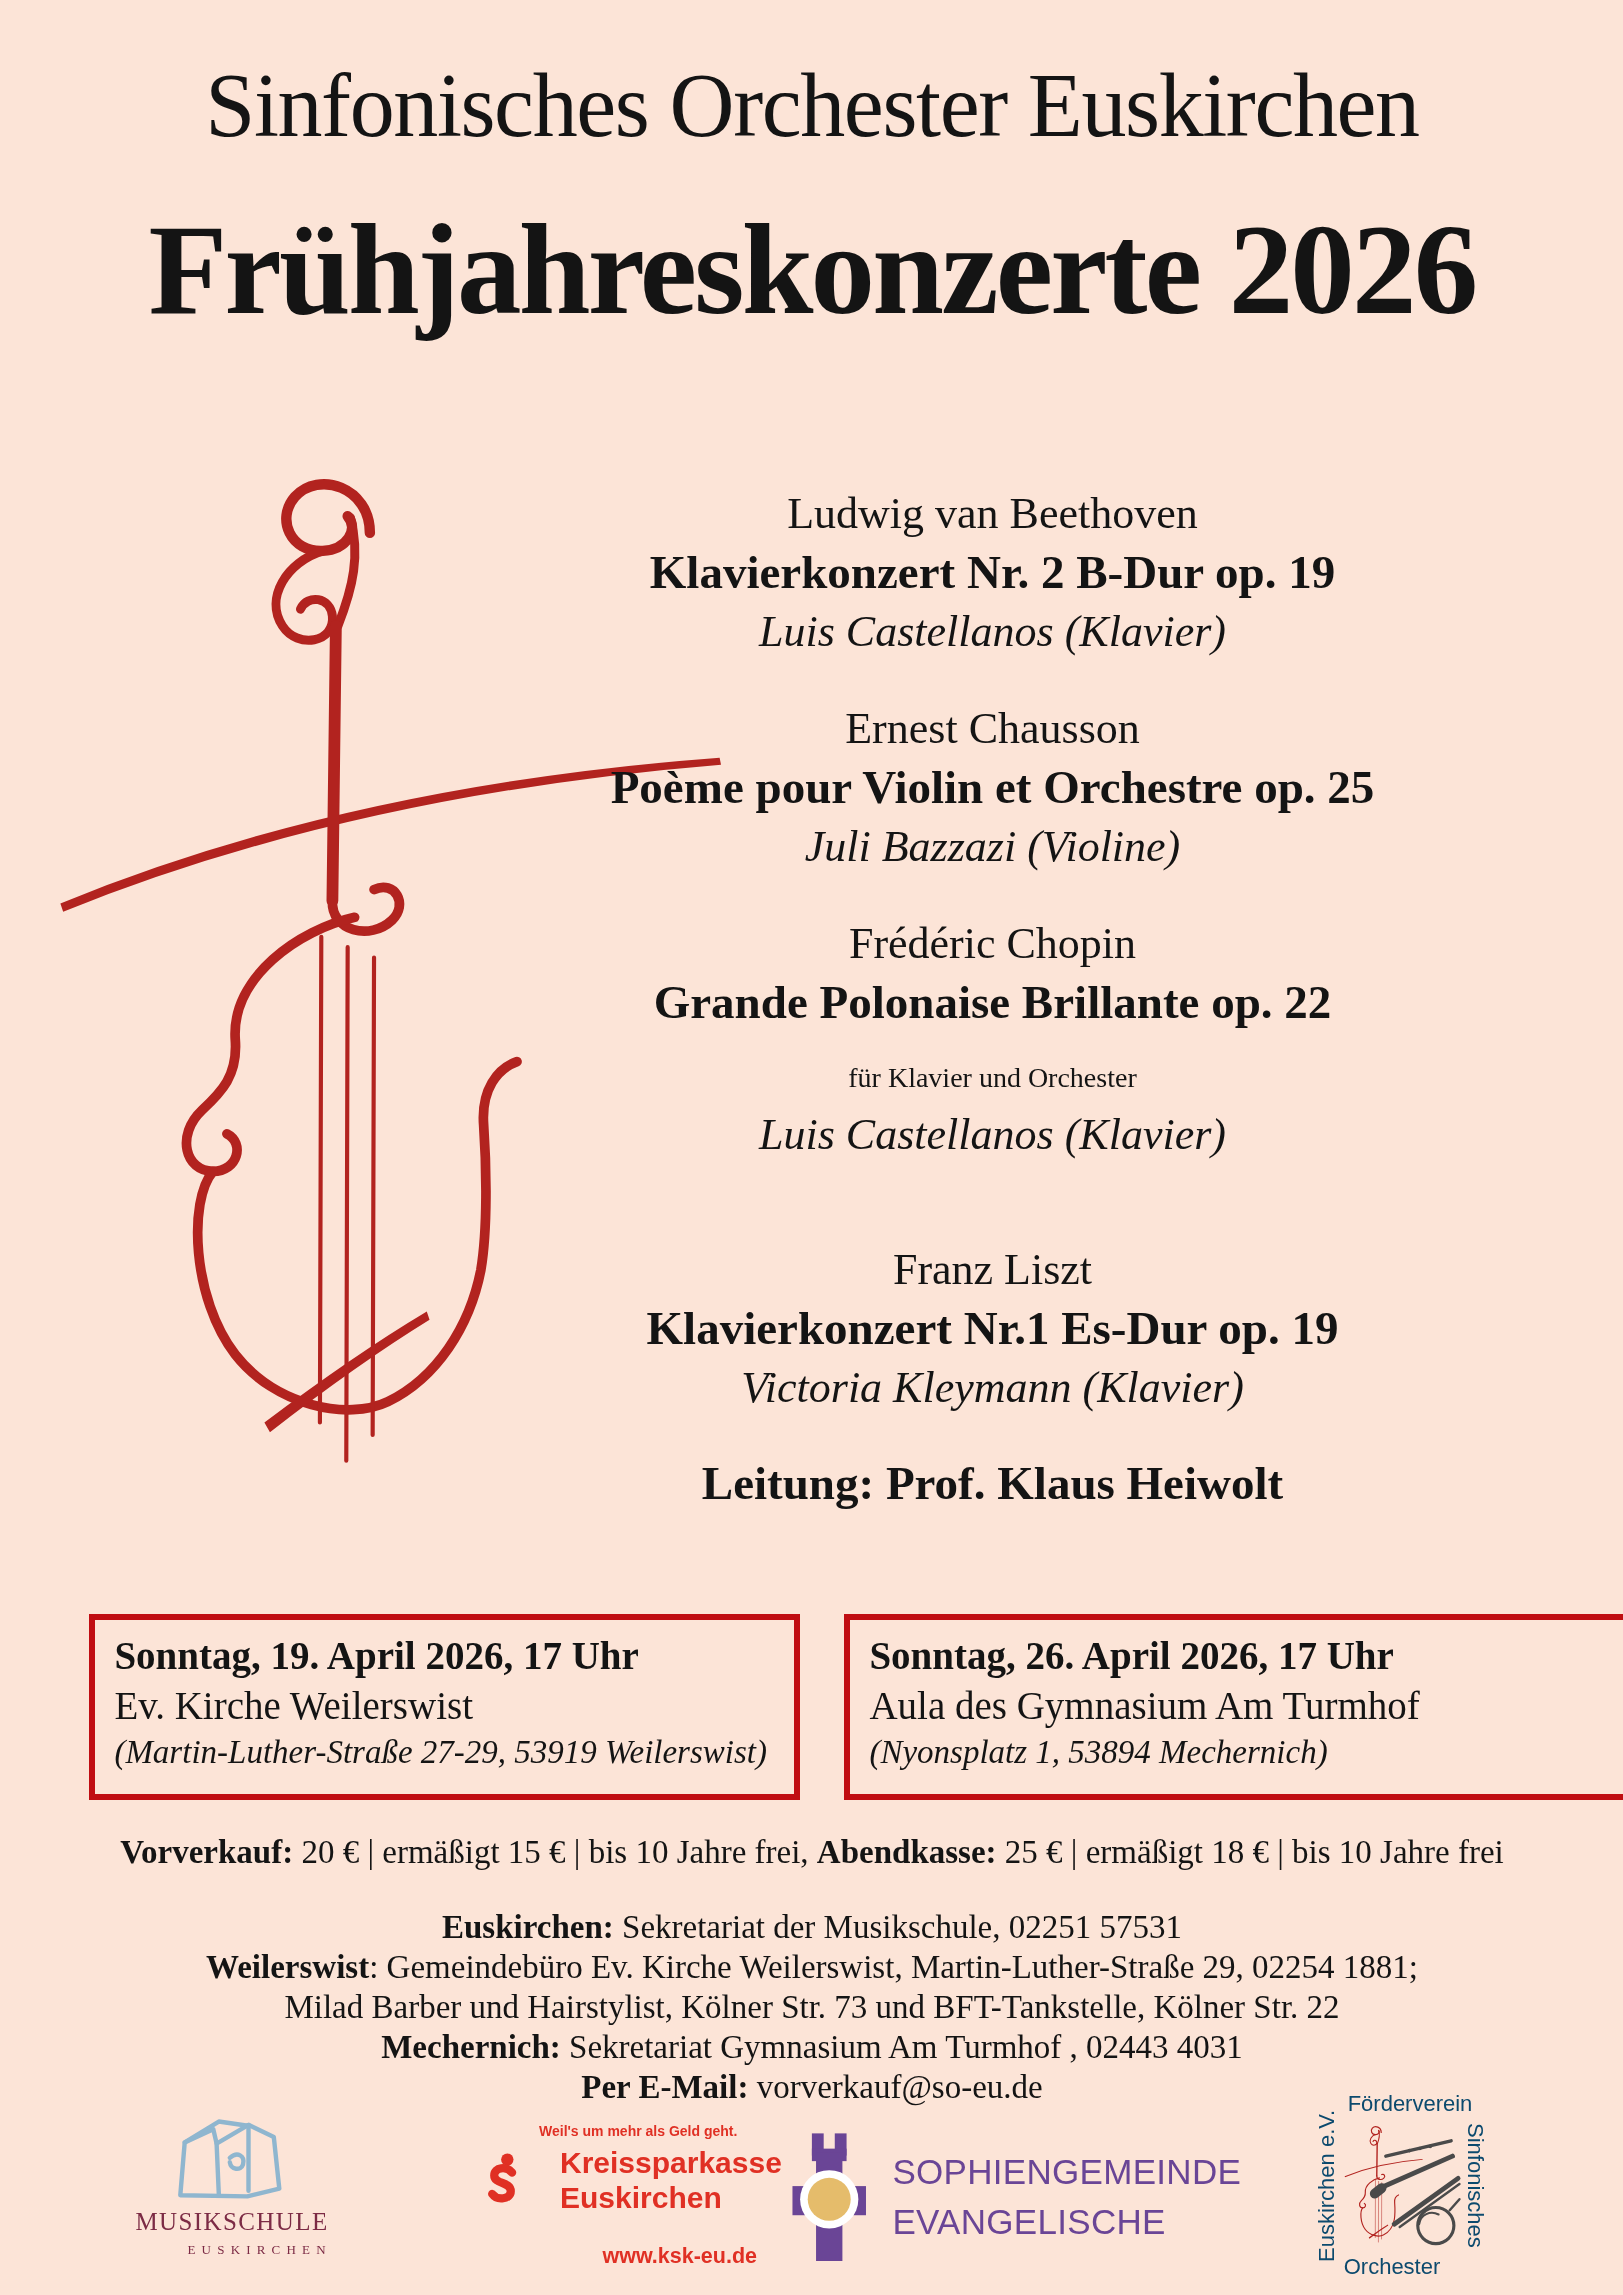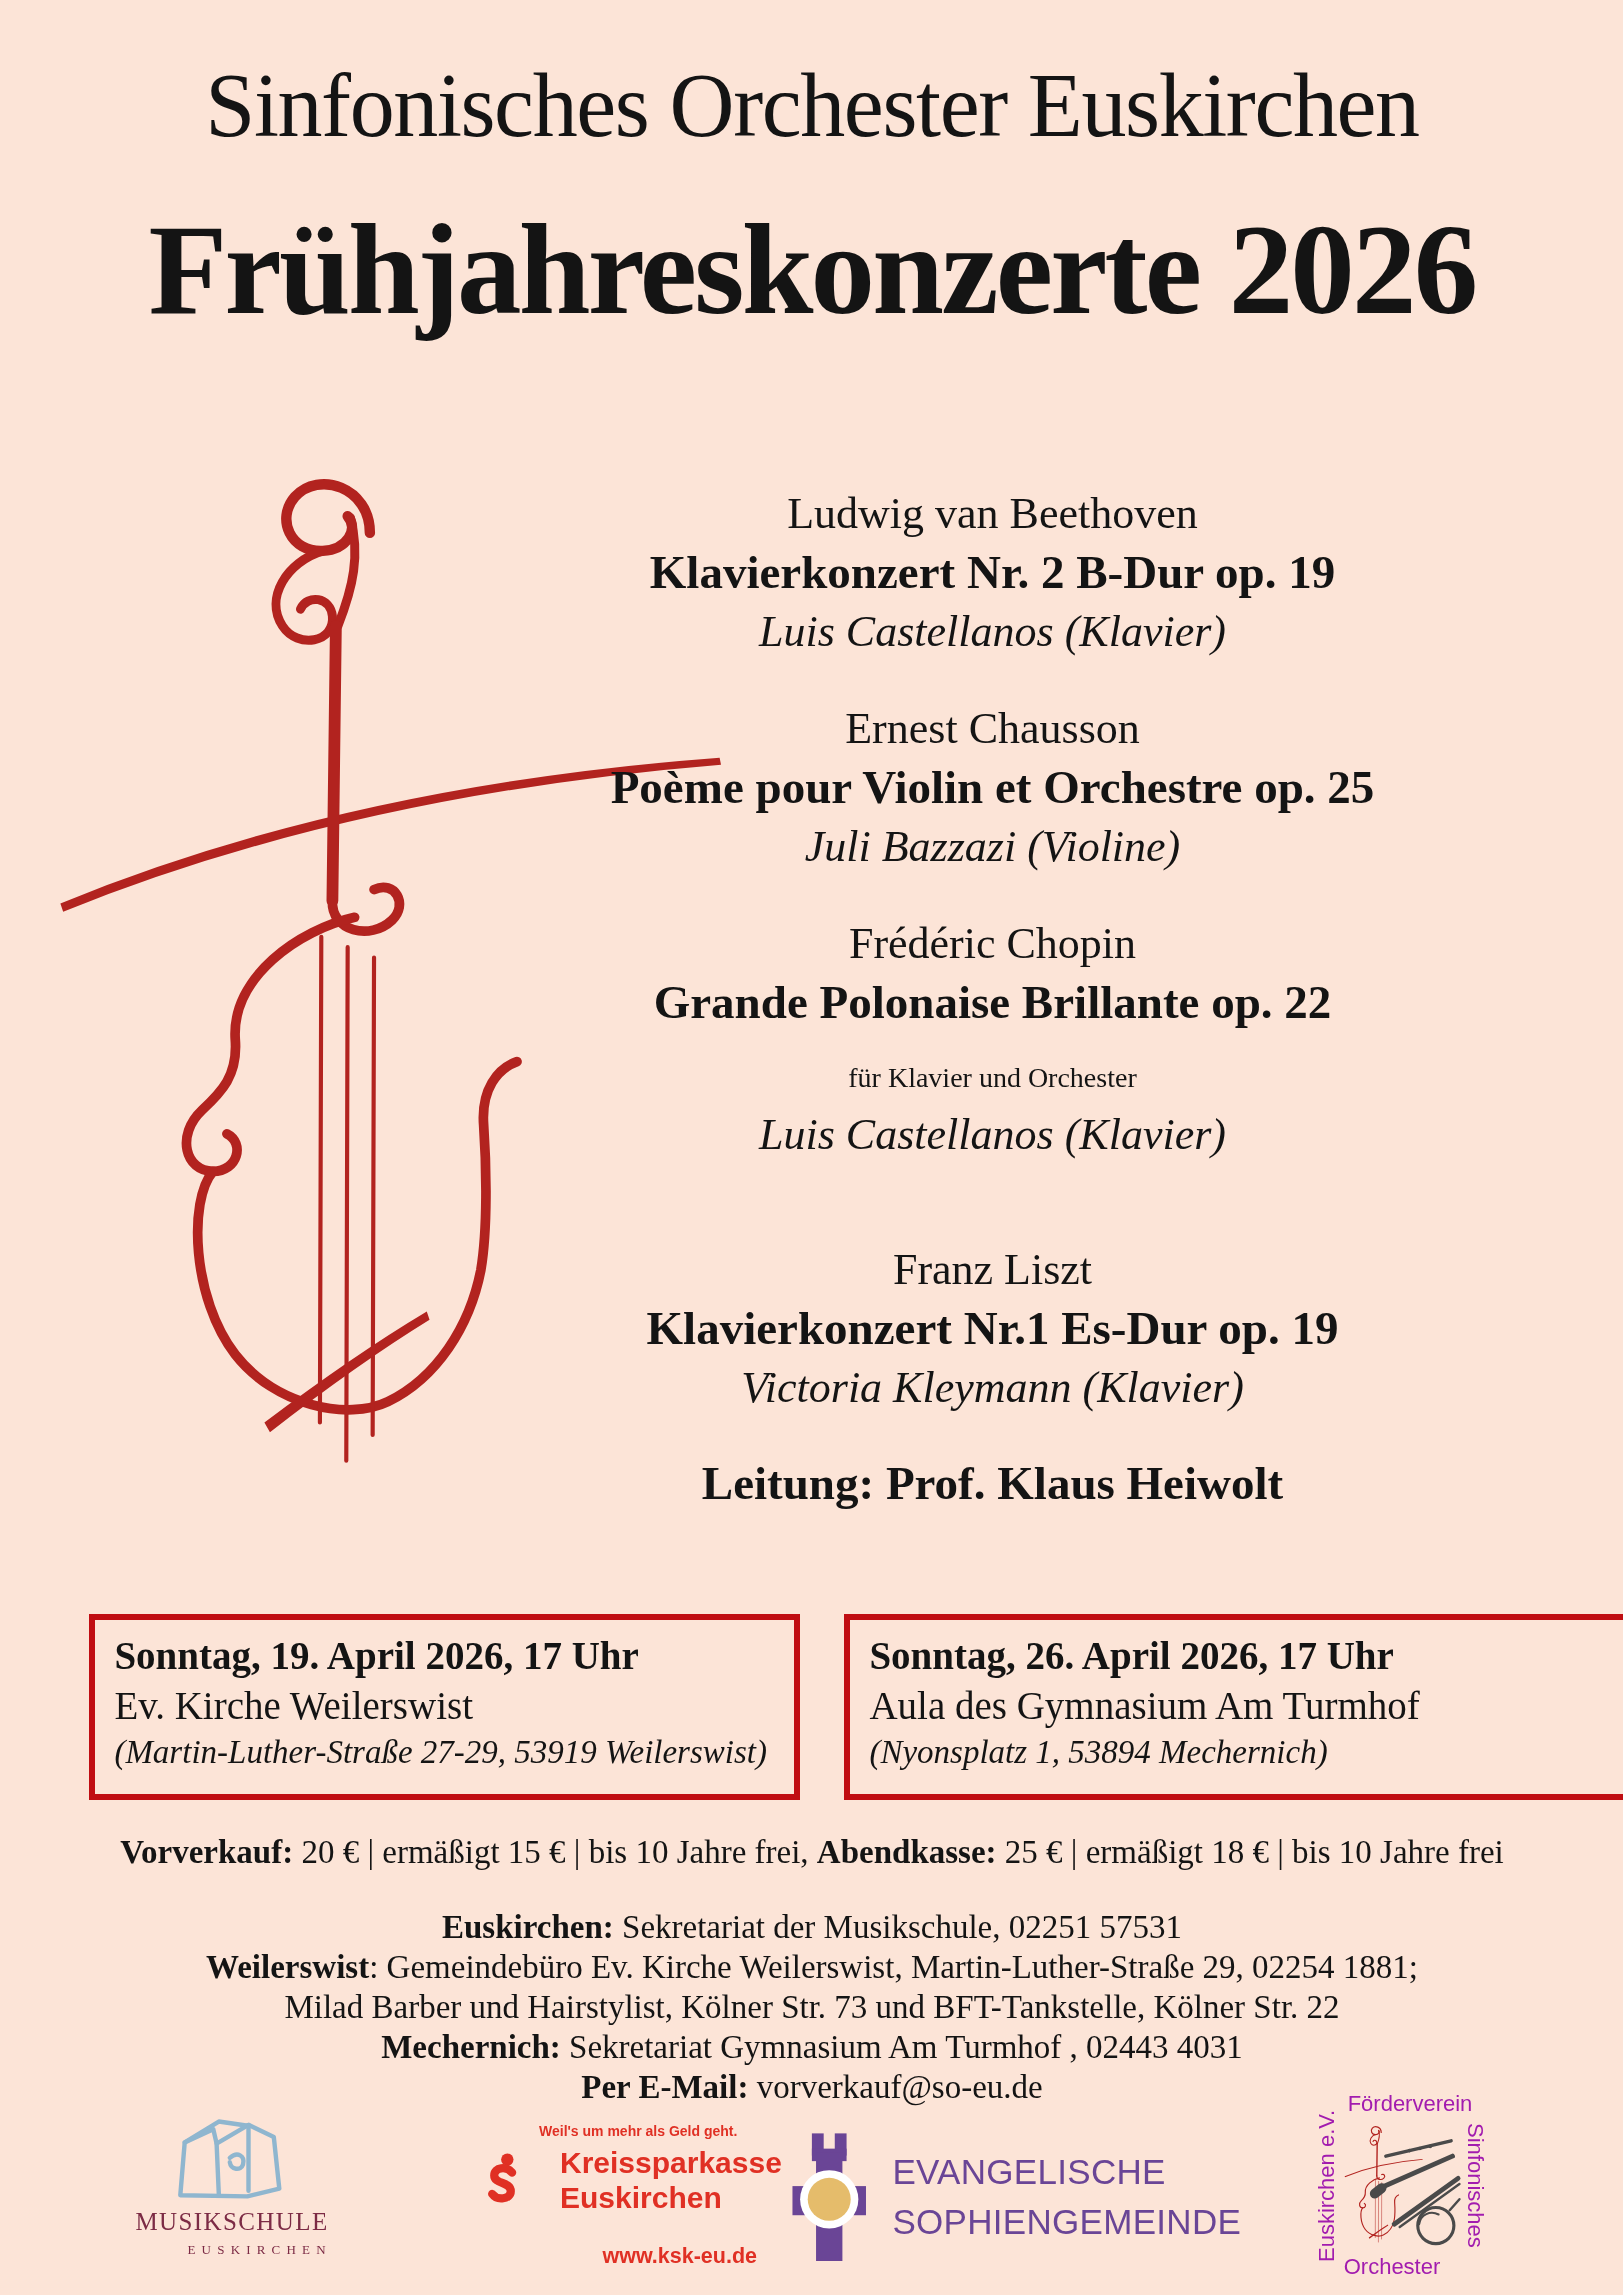"Förderverein" .logo-fv { color: #a21caf -> #0c4a6e }
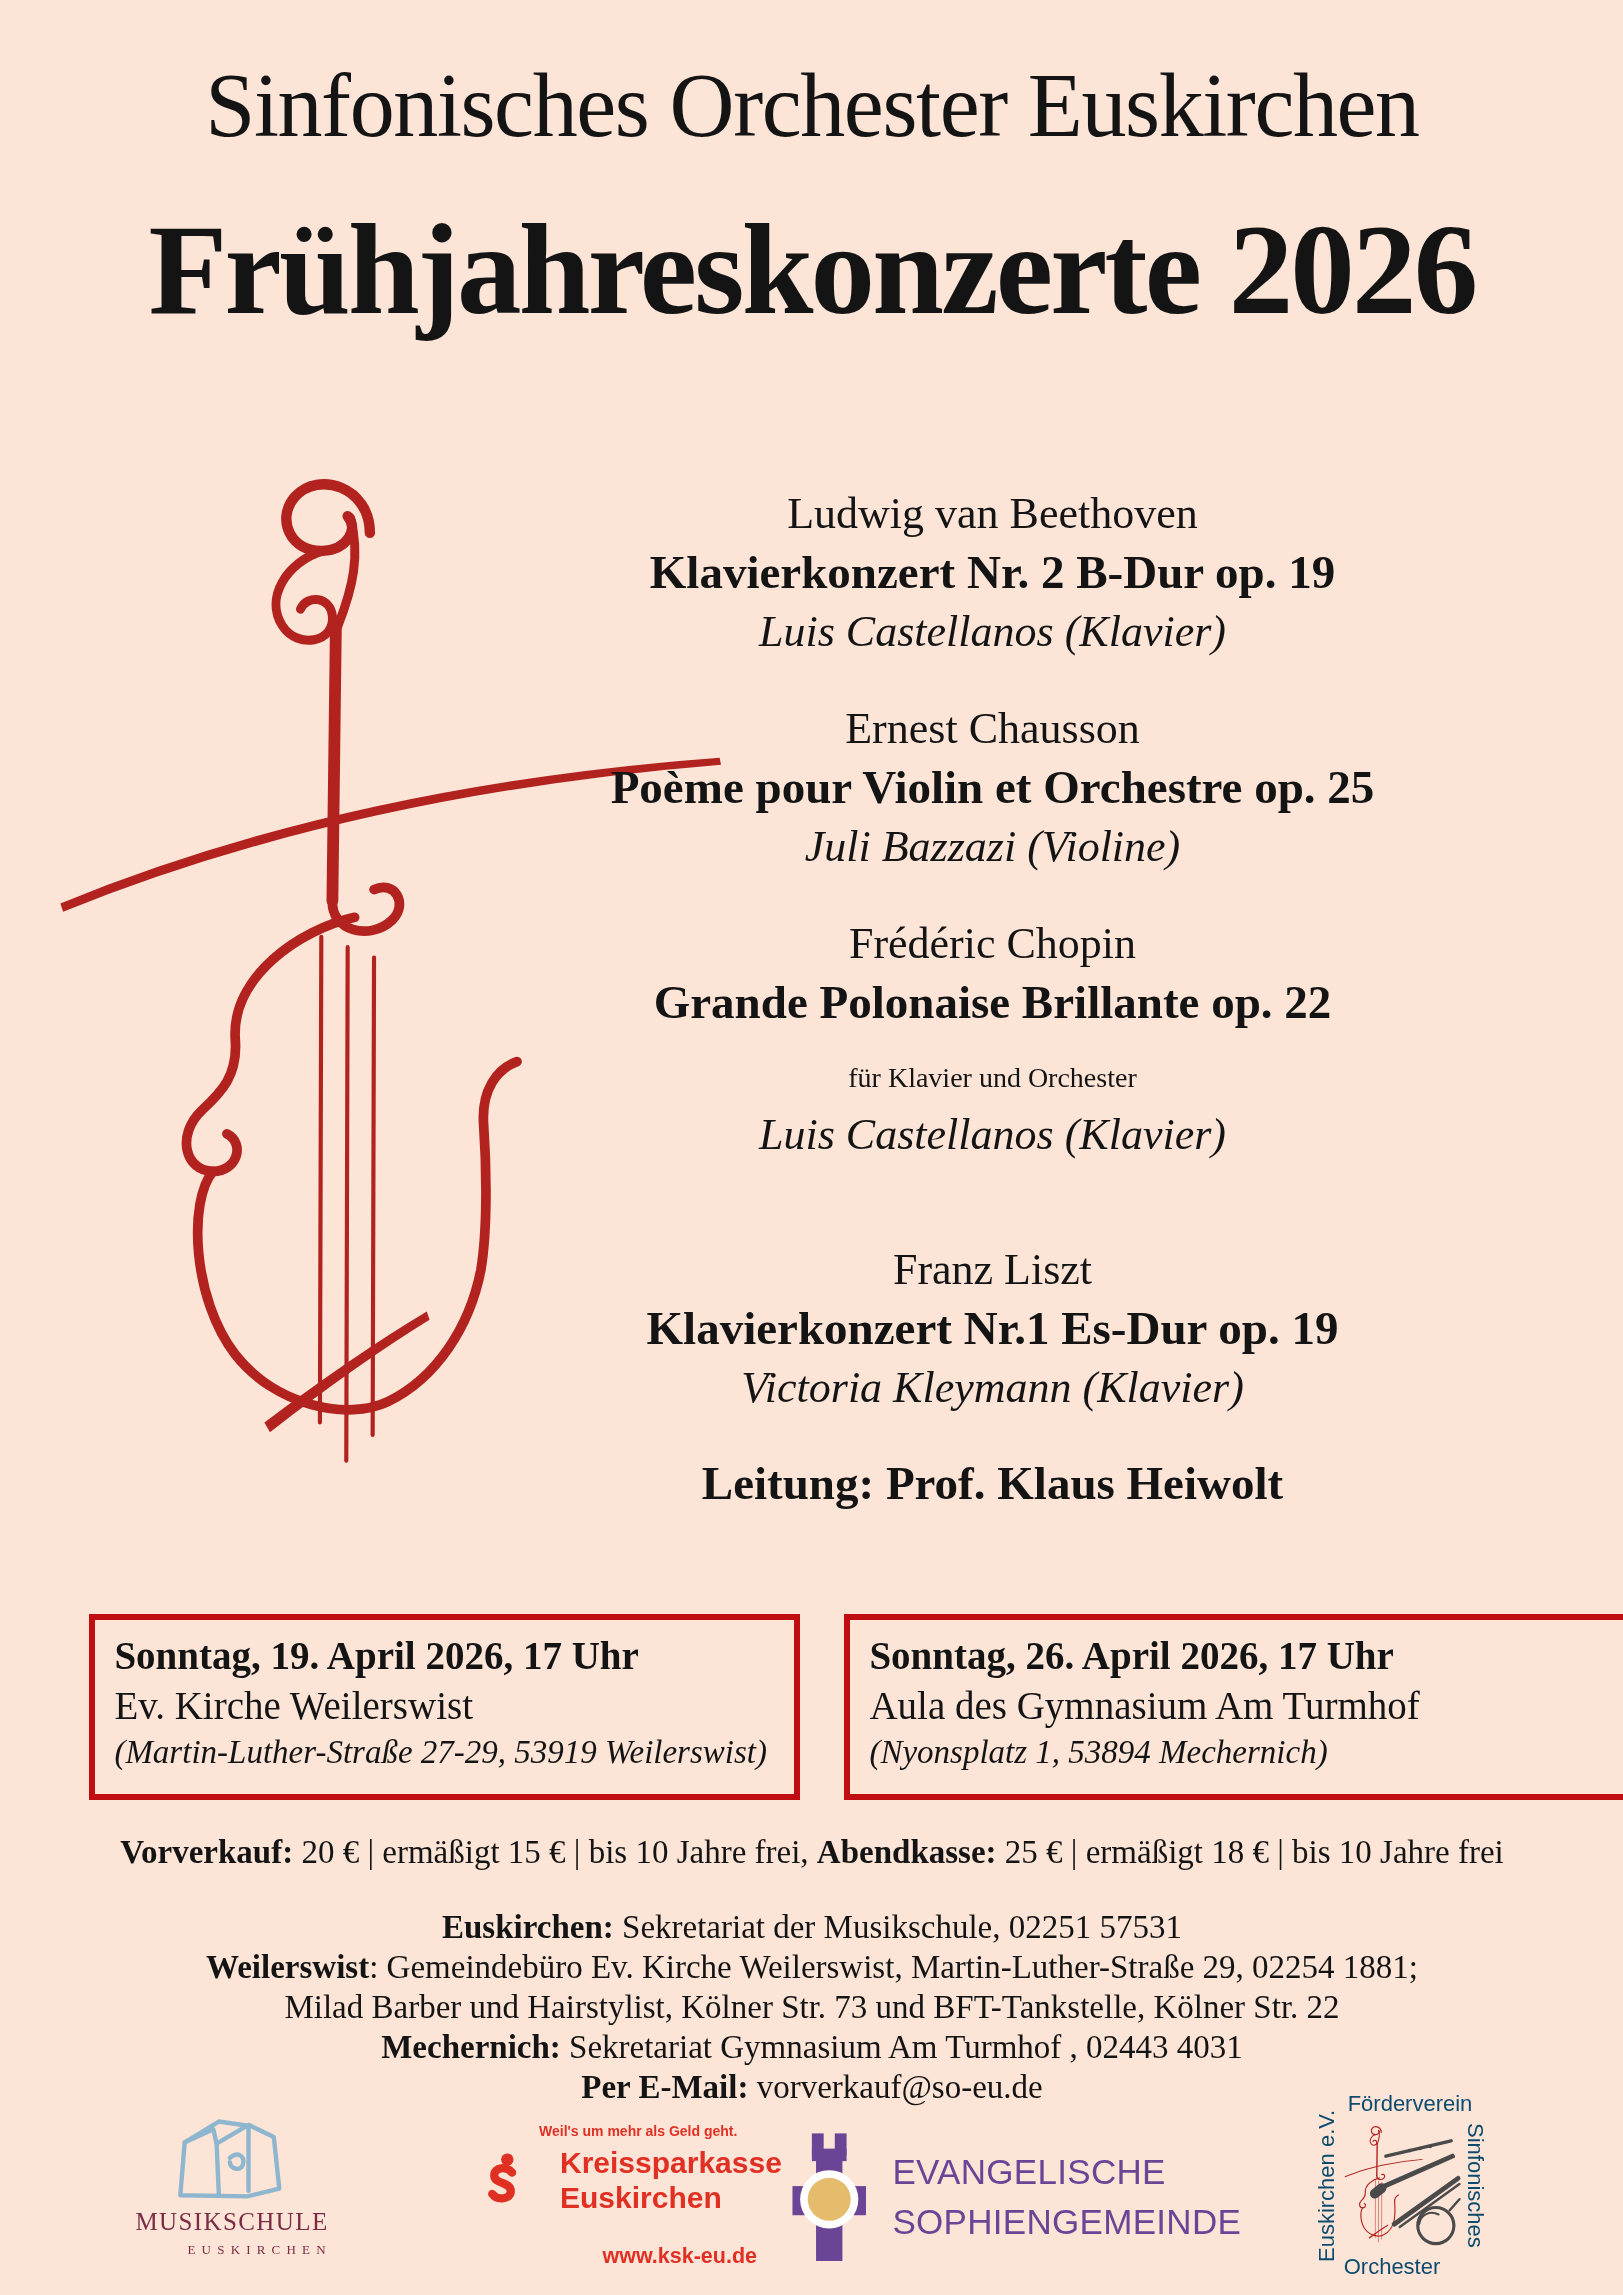"EVANGELISCHE" div { order: before "SOPHIENGEMEINDE" -> after "SOPHIENGEMEINDE" }
